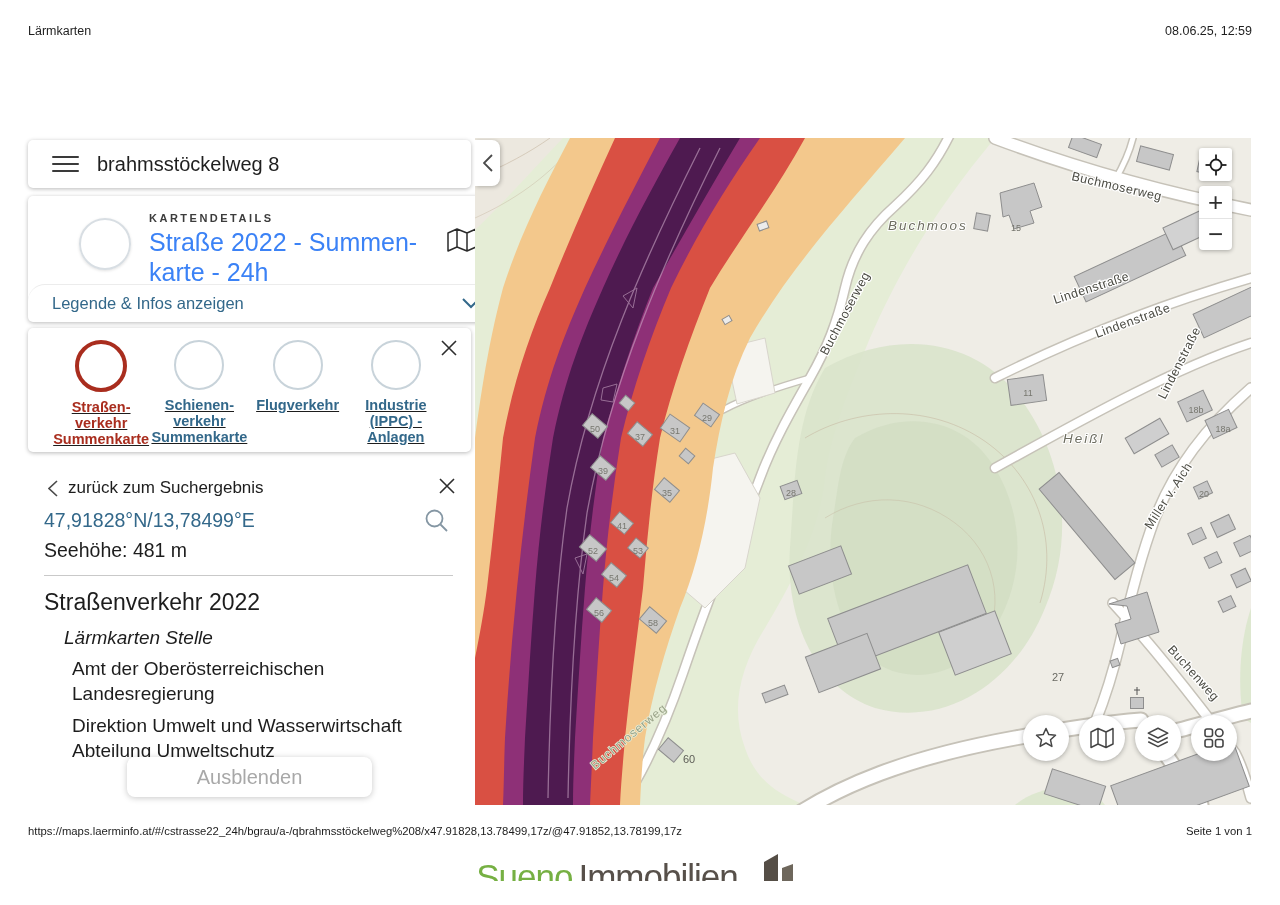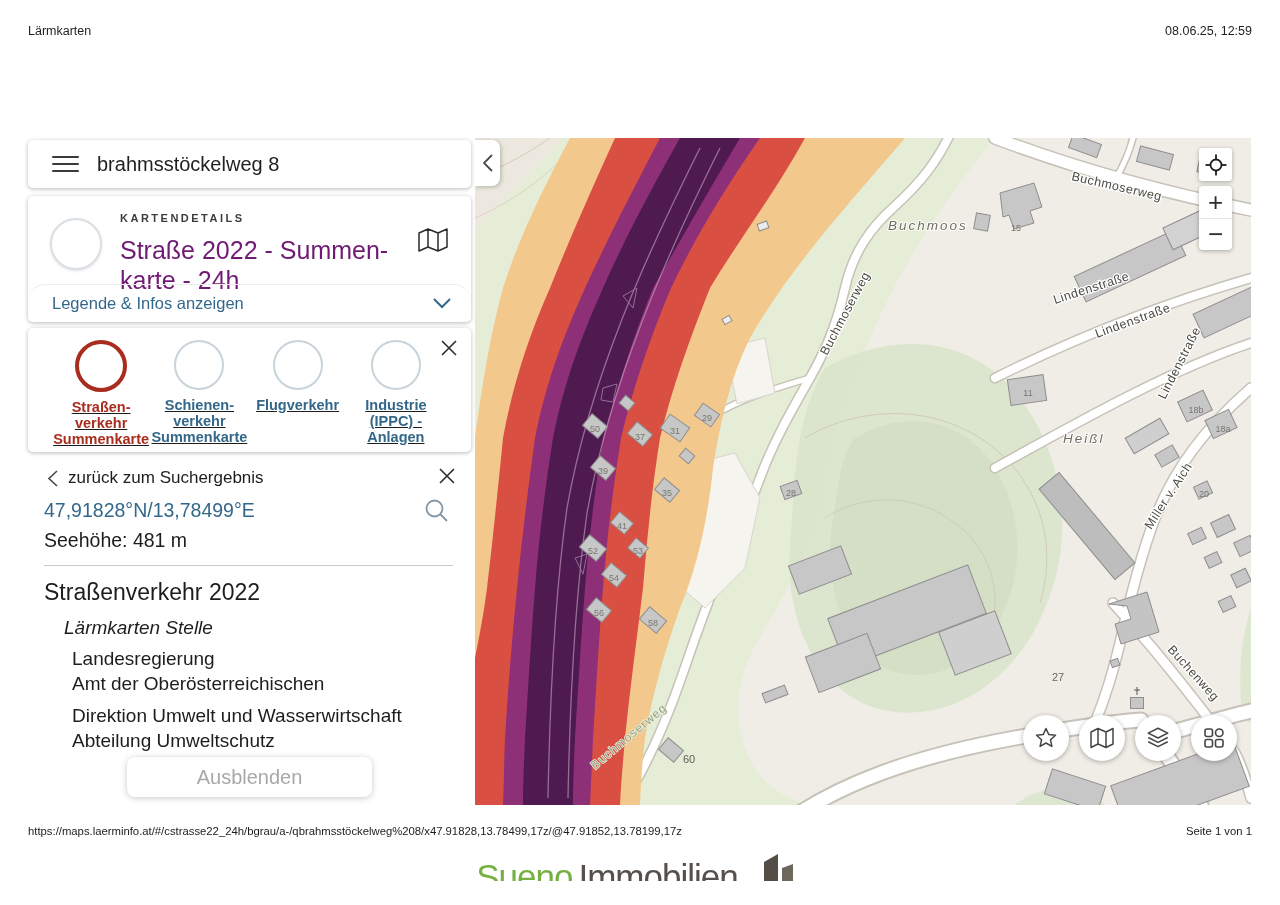"KARTENDETAILS" .details-card { padding-left: none -> 29px }
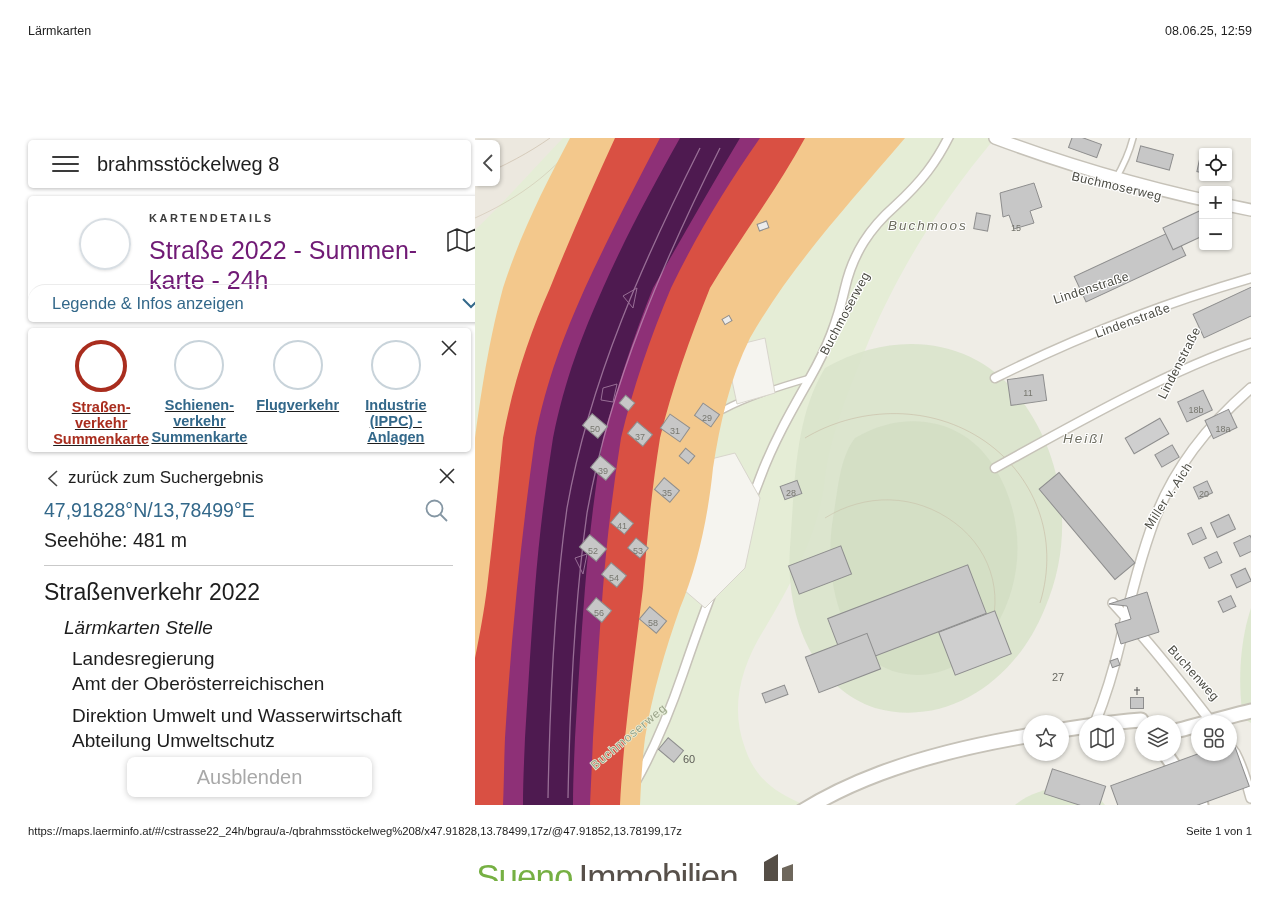"Straße 2022 - Summen-" .dc-title { color: #701a75 -> #3b82f6; margin-top: 11px -> 3px }
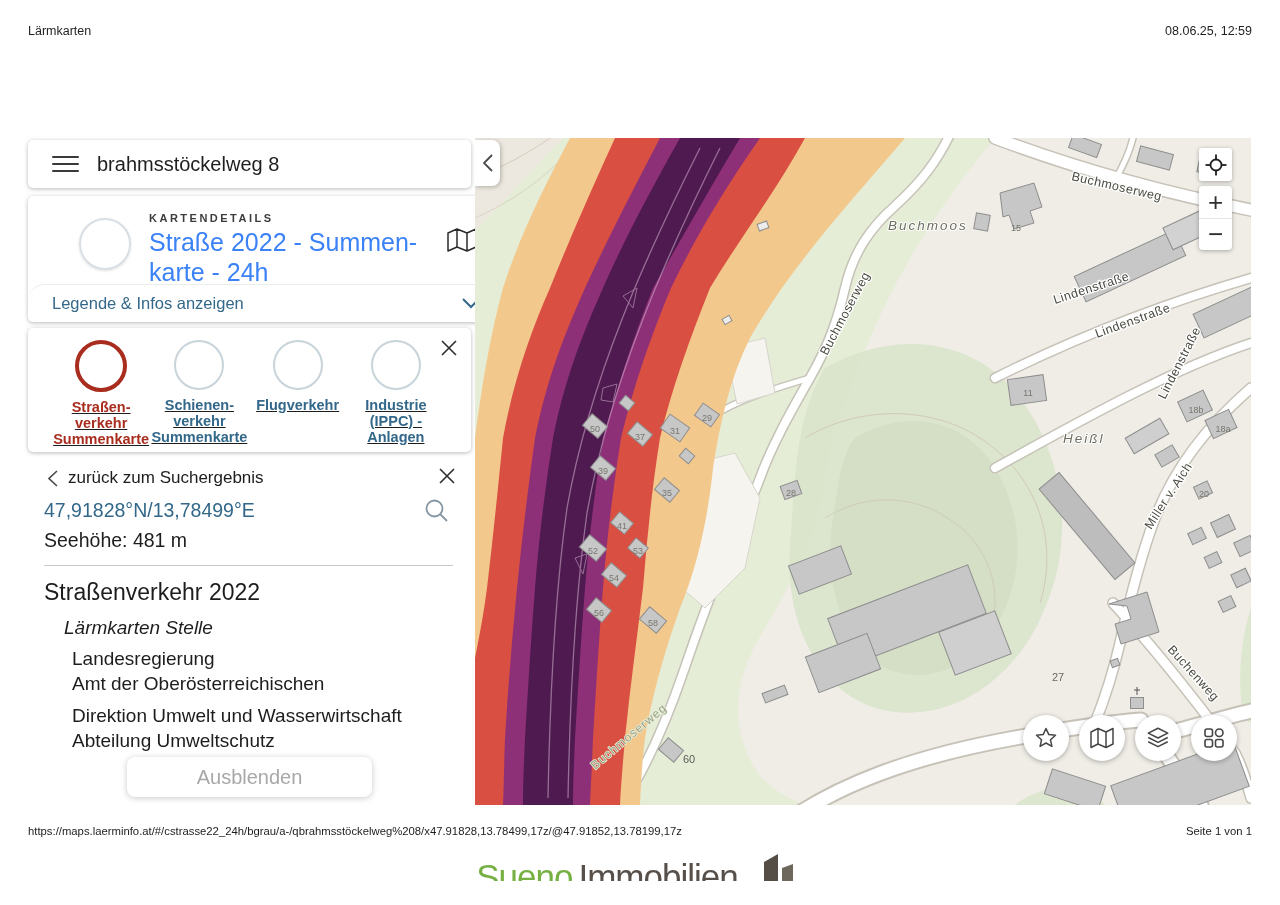"zurück zum Suchergebnis" .result-block { top: 312px -> 322px }
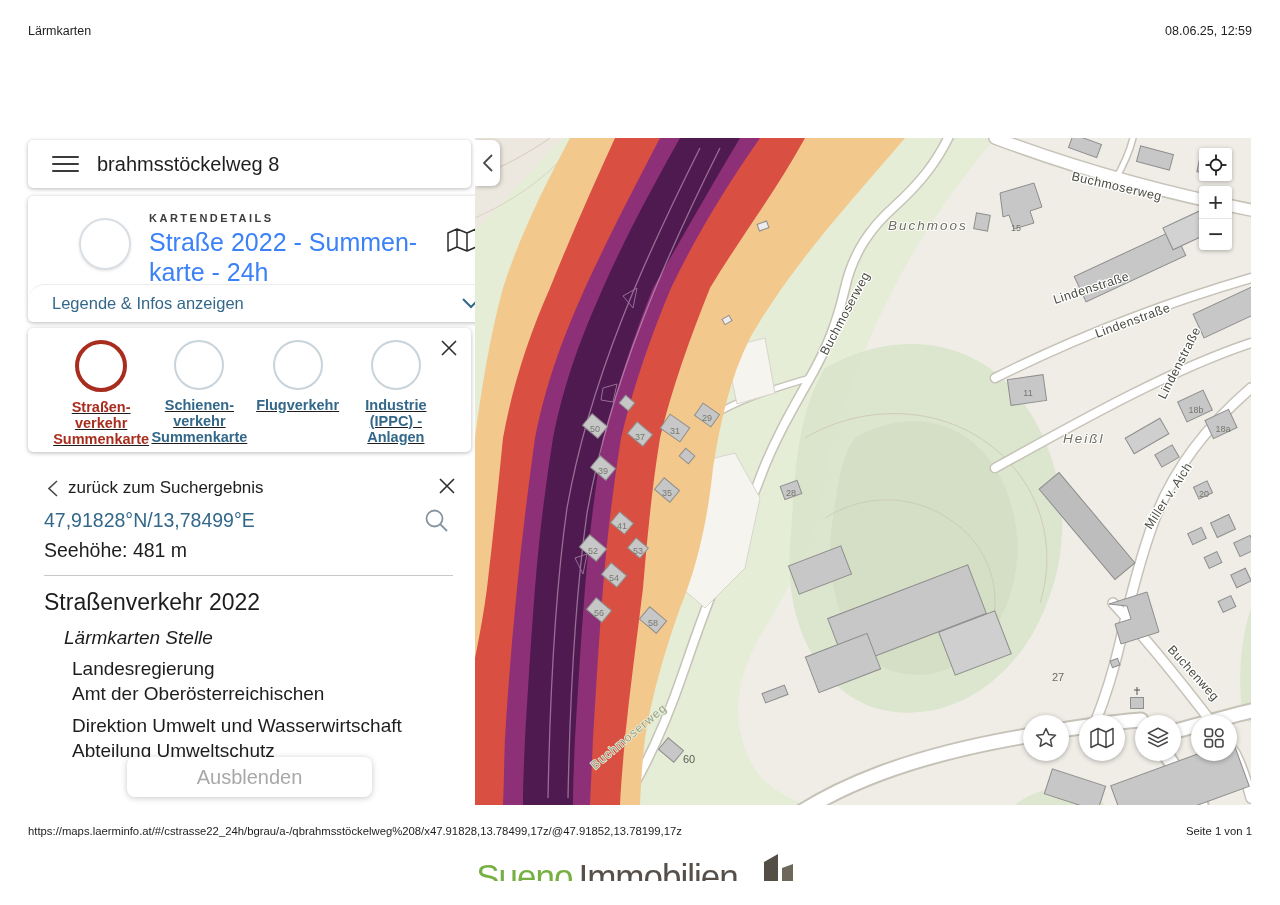"Landesregierung" span { order: before "Amt der Oberösterreichischen" -> after "Amt der Oberösterreichischen" }
